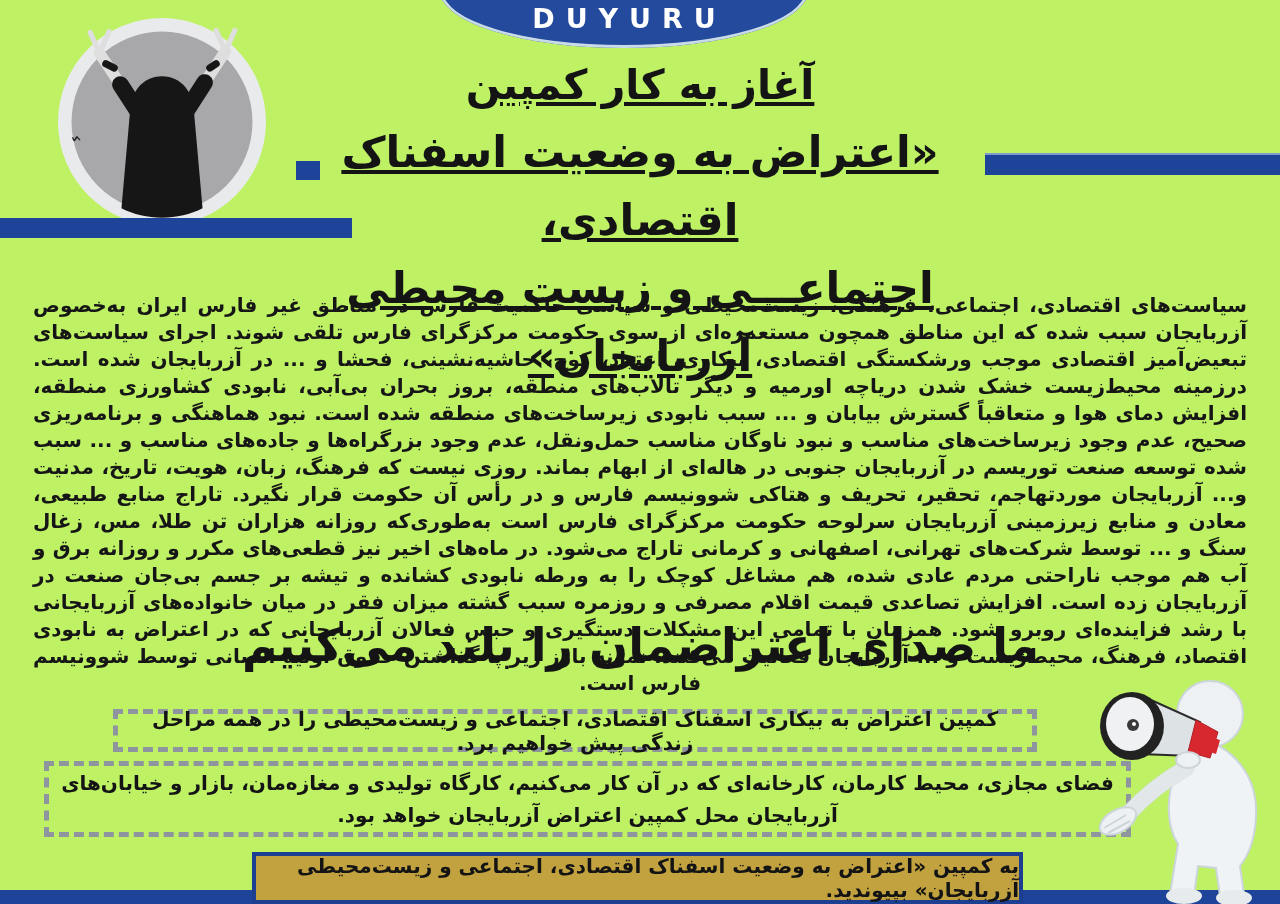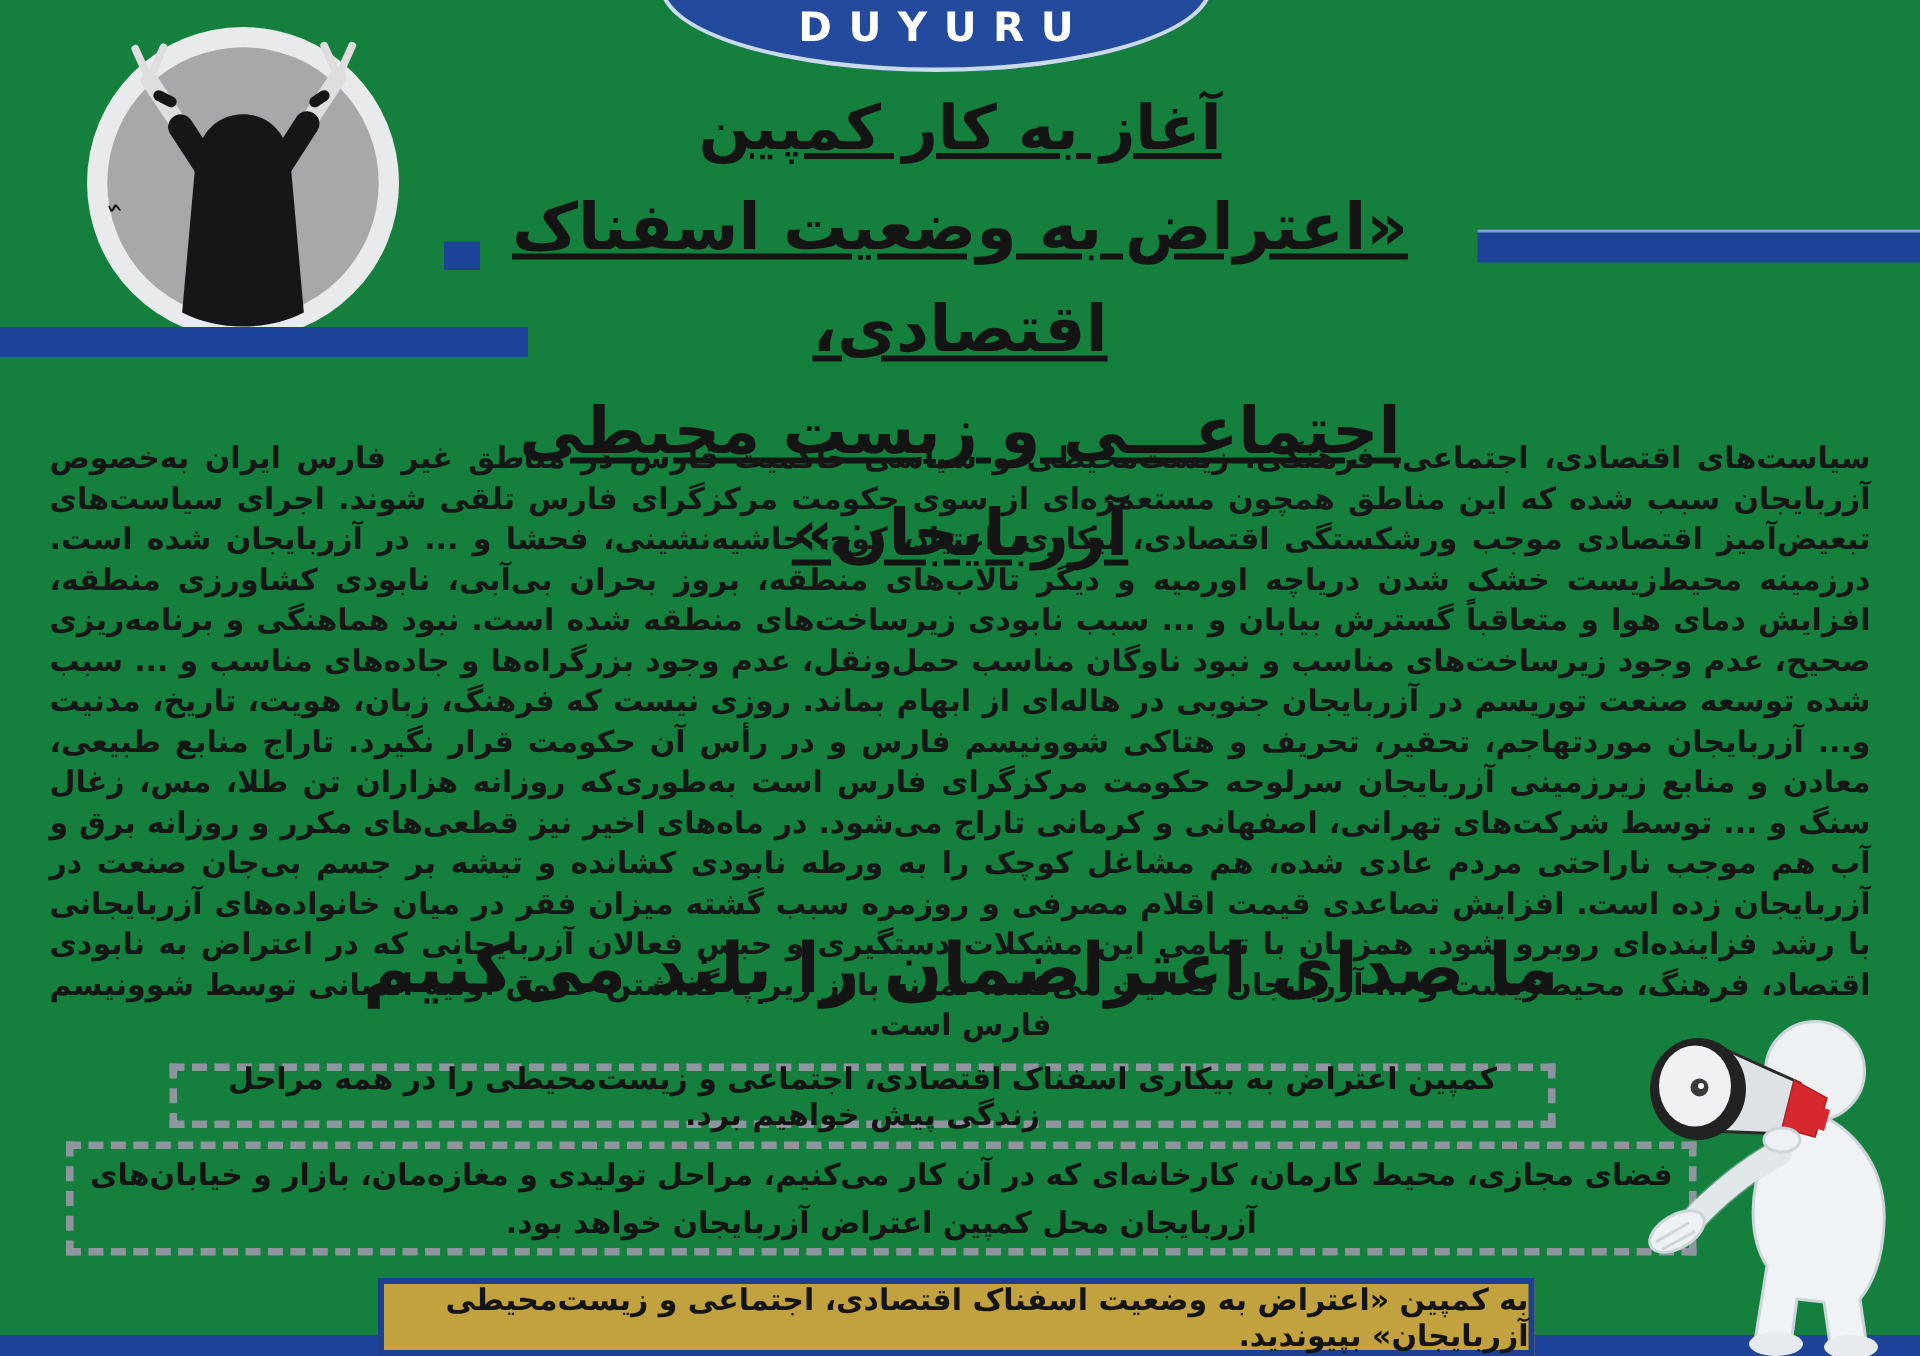"DUYURU" .poster { background: #15803d -> #bef264 }
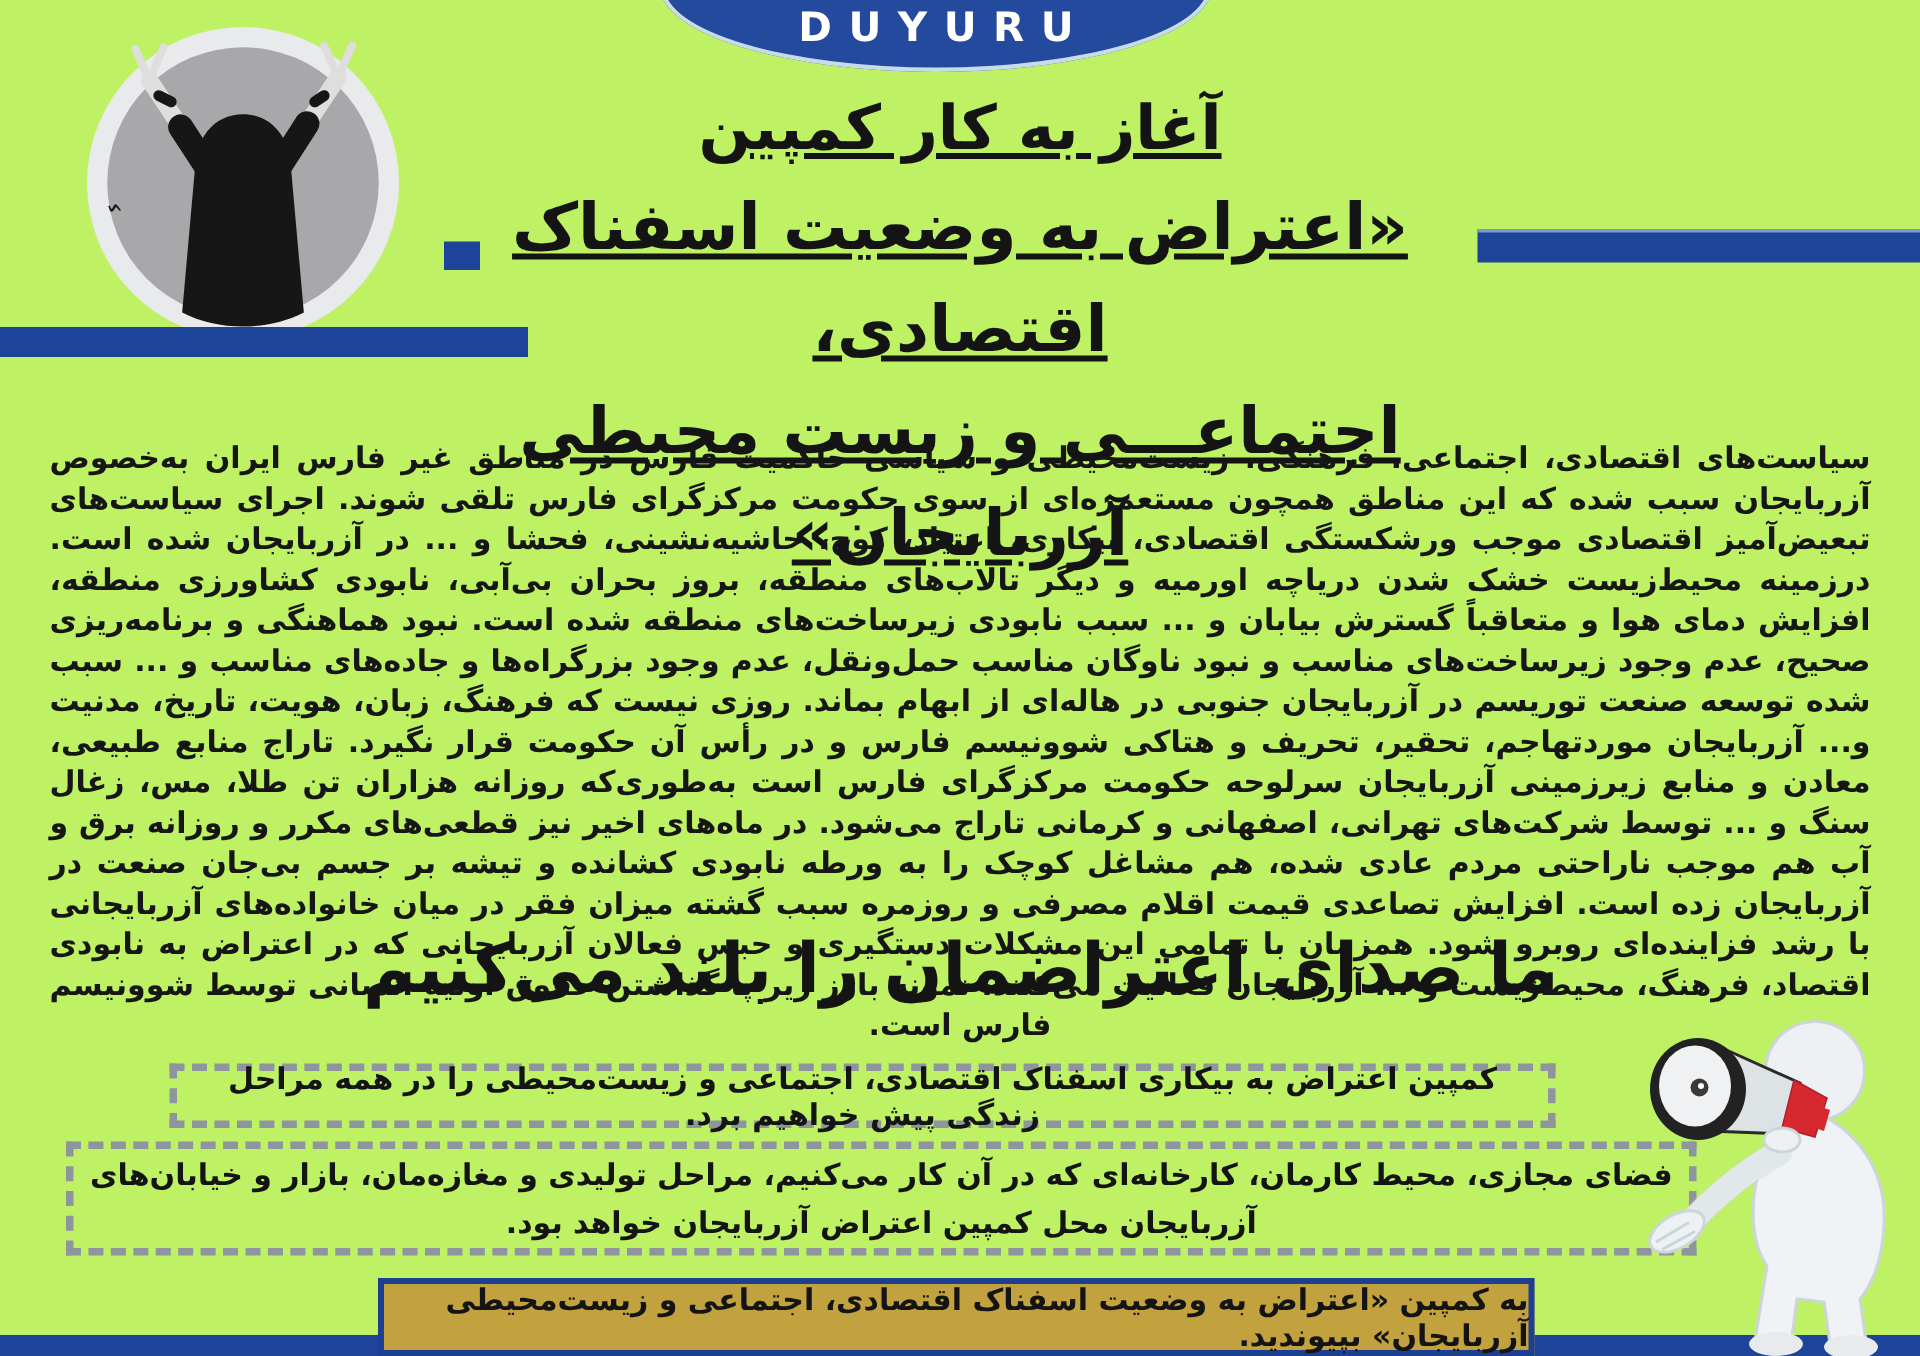"فضای مجازی، محیط کارمان، کارخانه‌ای" span { text: مراحل -> کارگاه }
